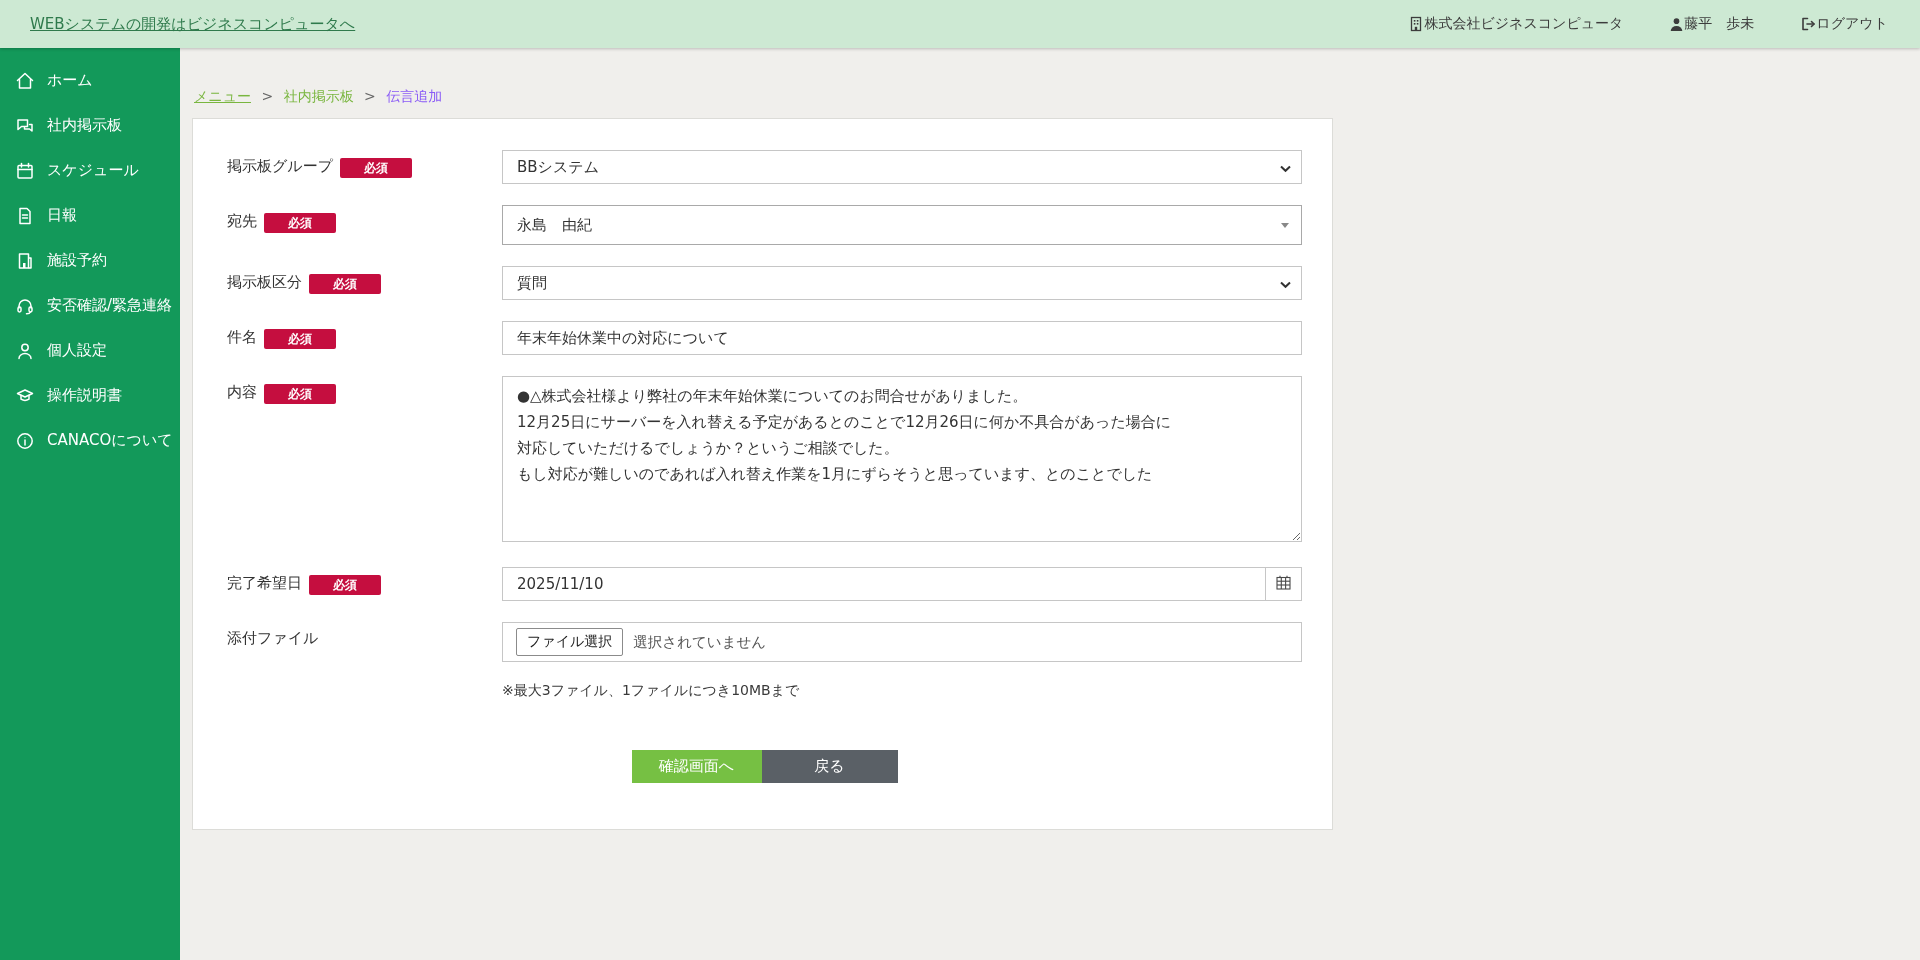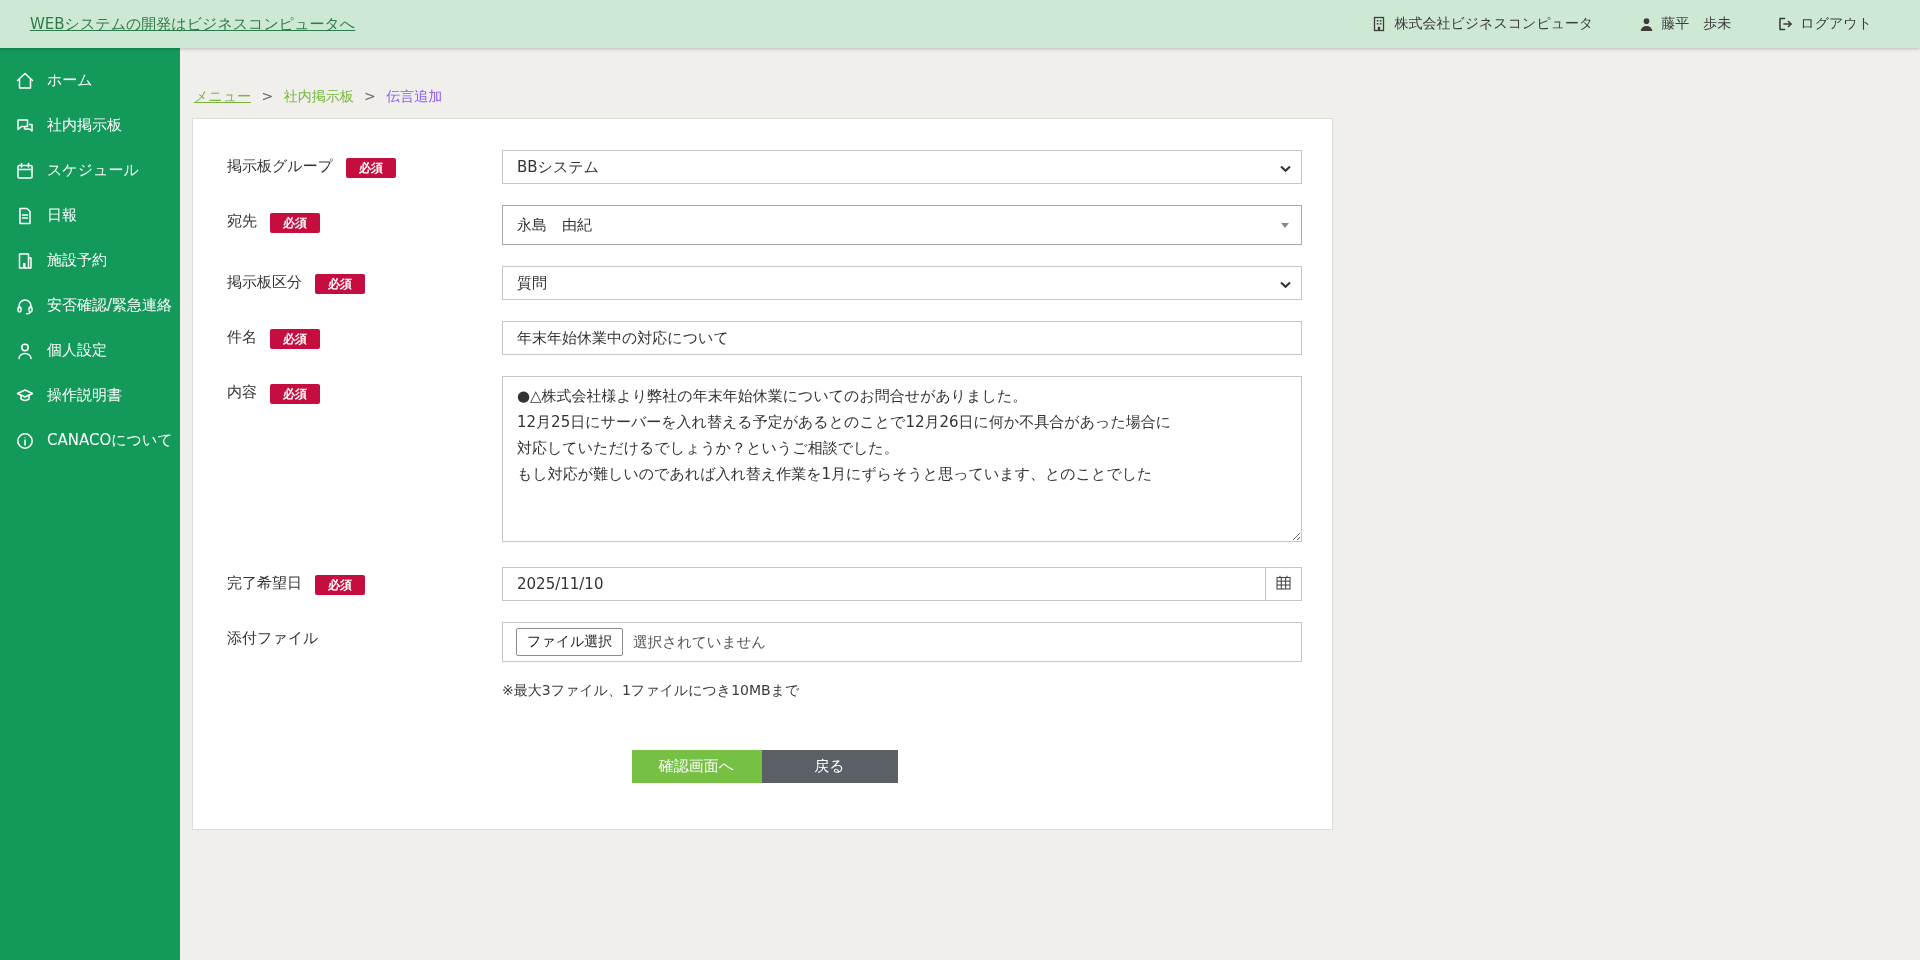"WEBシステムの開発はビジネスコンピュータへ" .top-header { padding: 0 48px 0 30px -> 0 32px 0 30px }
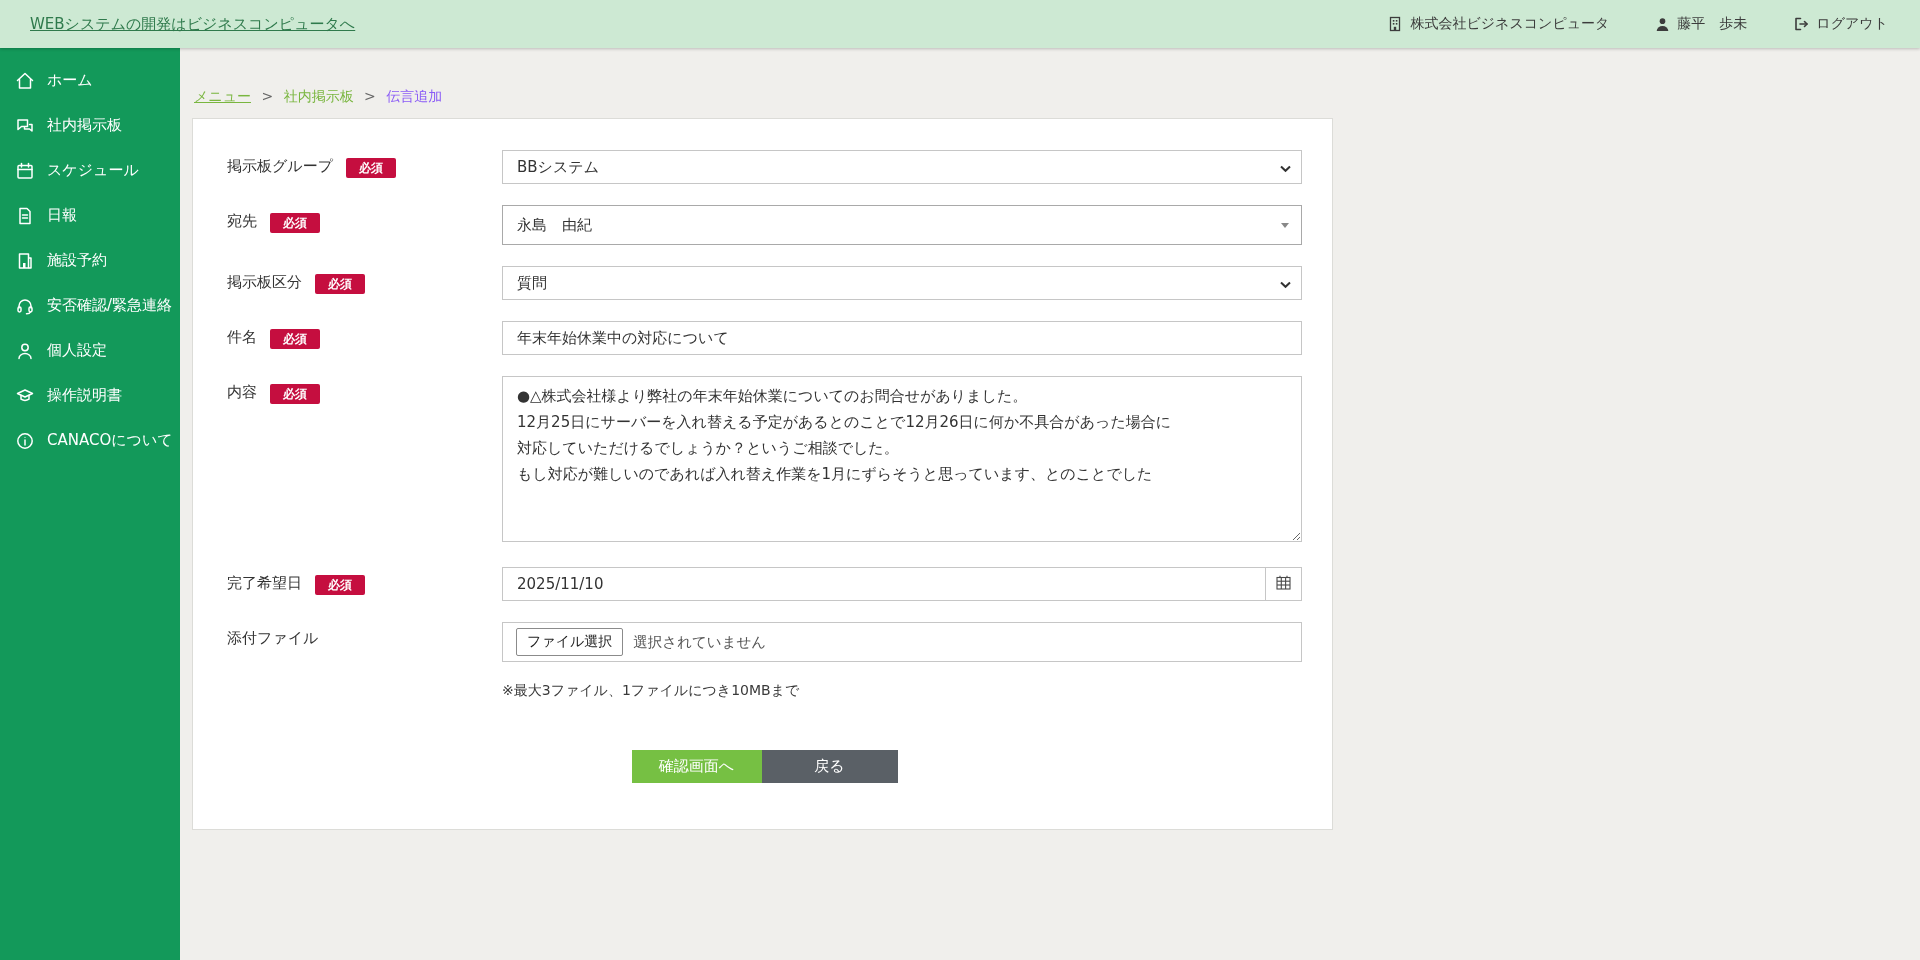"株式会社ビジネスコンピュータ" .header-chip { gap: 7px -> none }
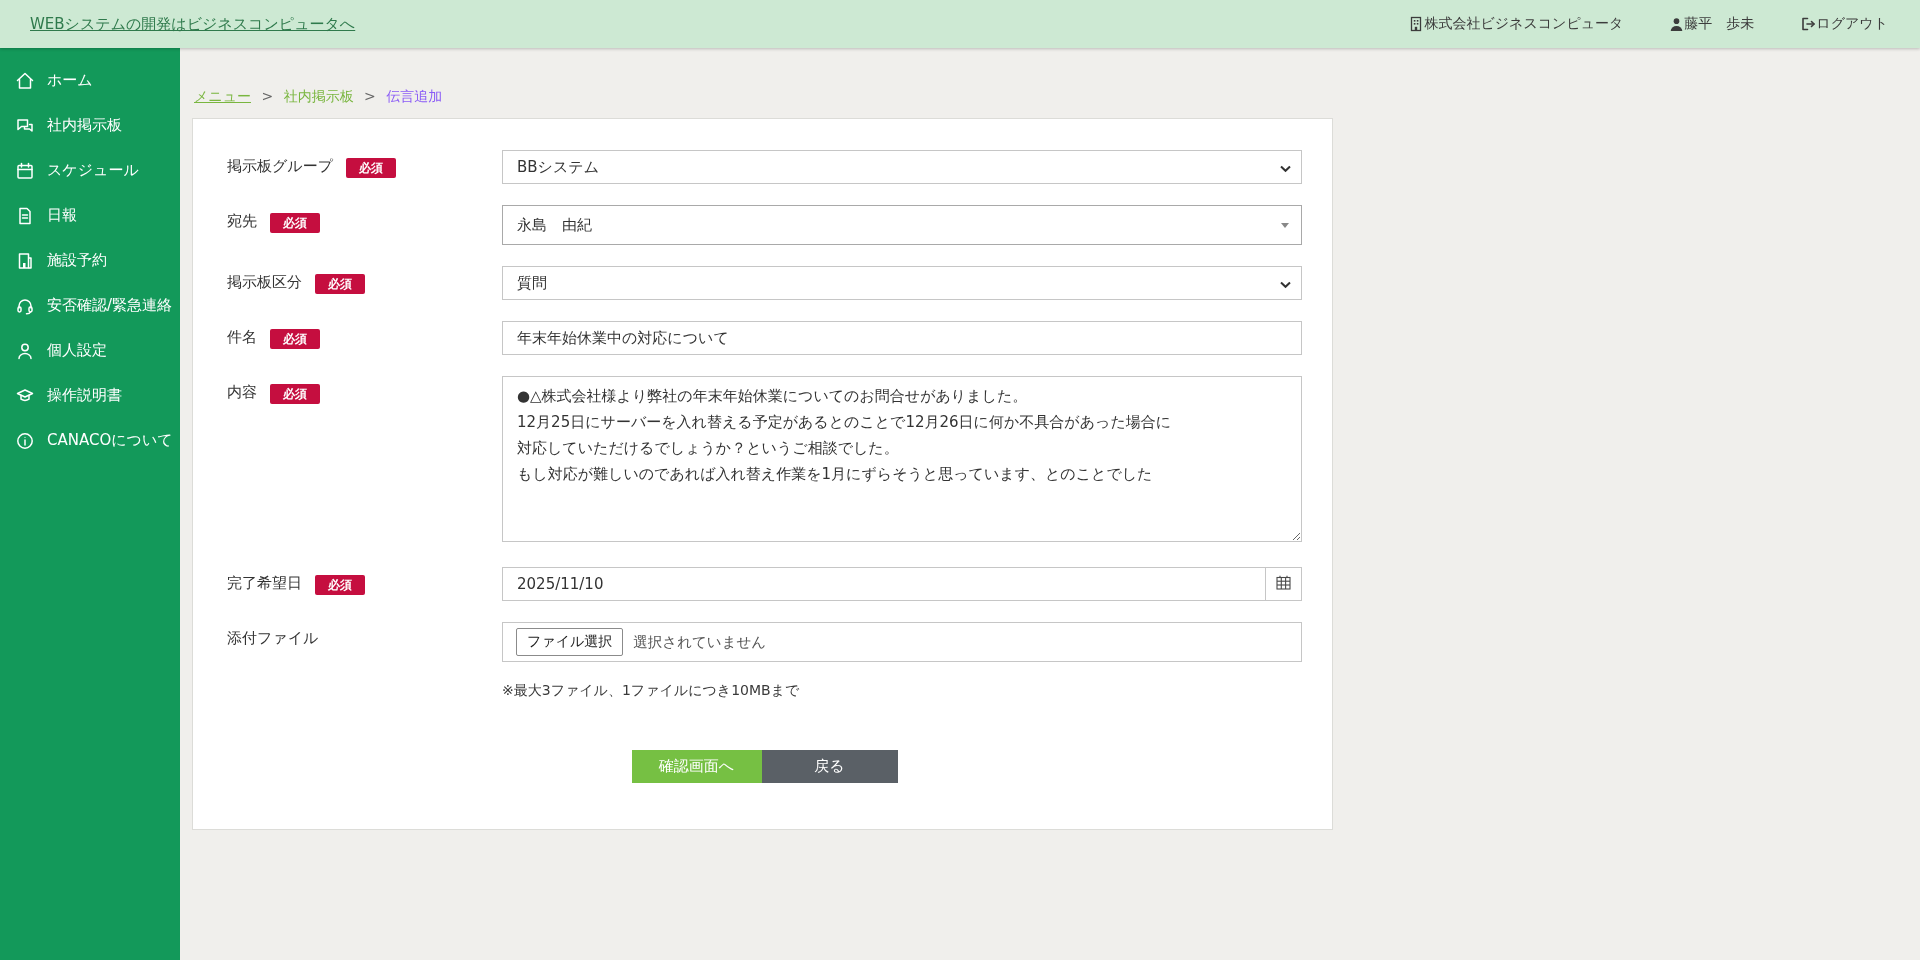"掲示板グループ" .flabel { gap: 13px -> 7px }
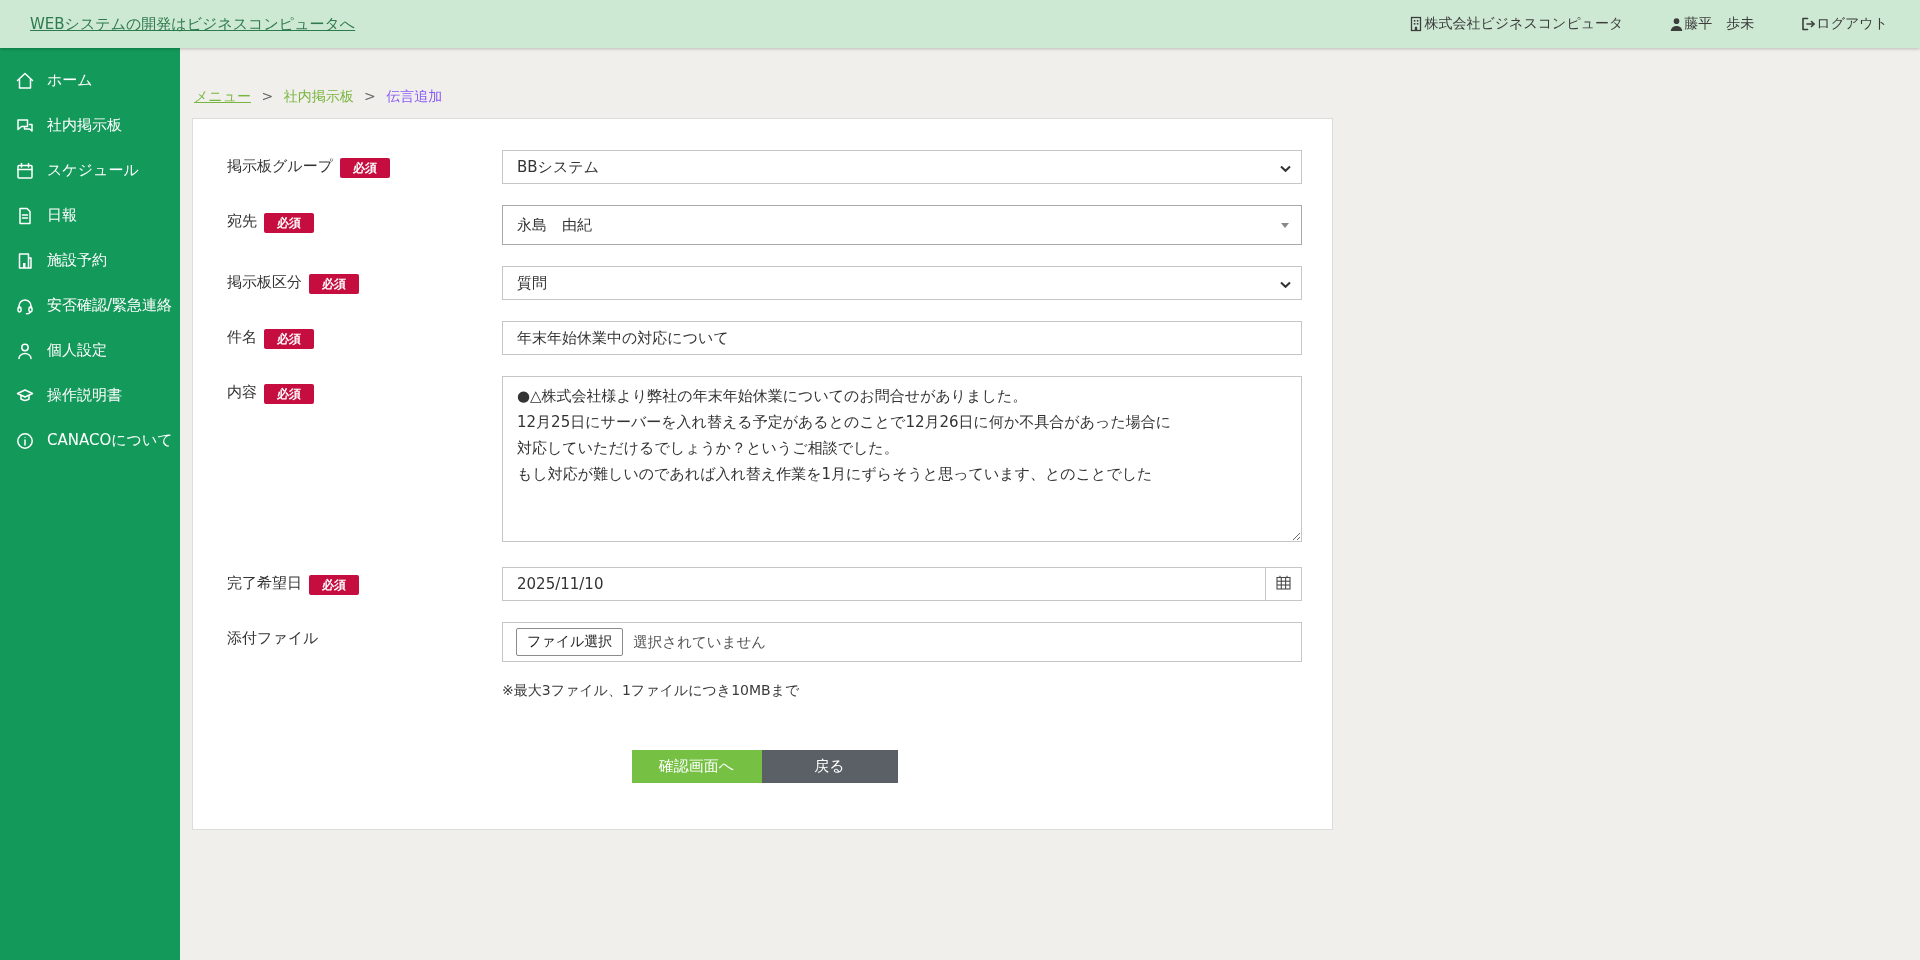"必須" .badge { padding: 3px 13px -> 3px 24px }
